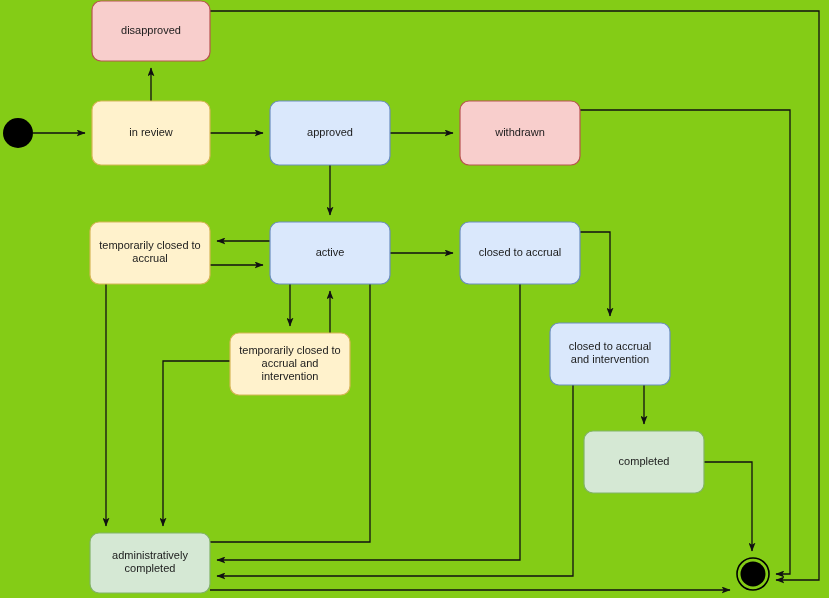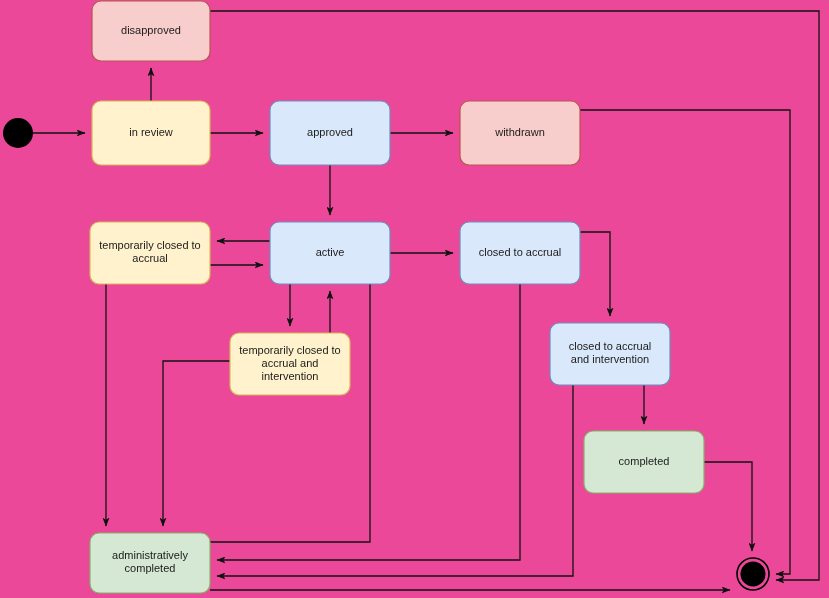"disapproved" #canvas-wrap { background: #ec4899 -> #84cc16 }
